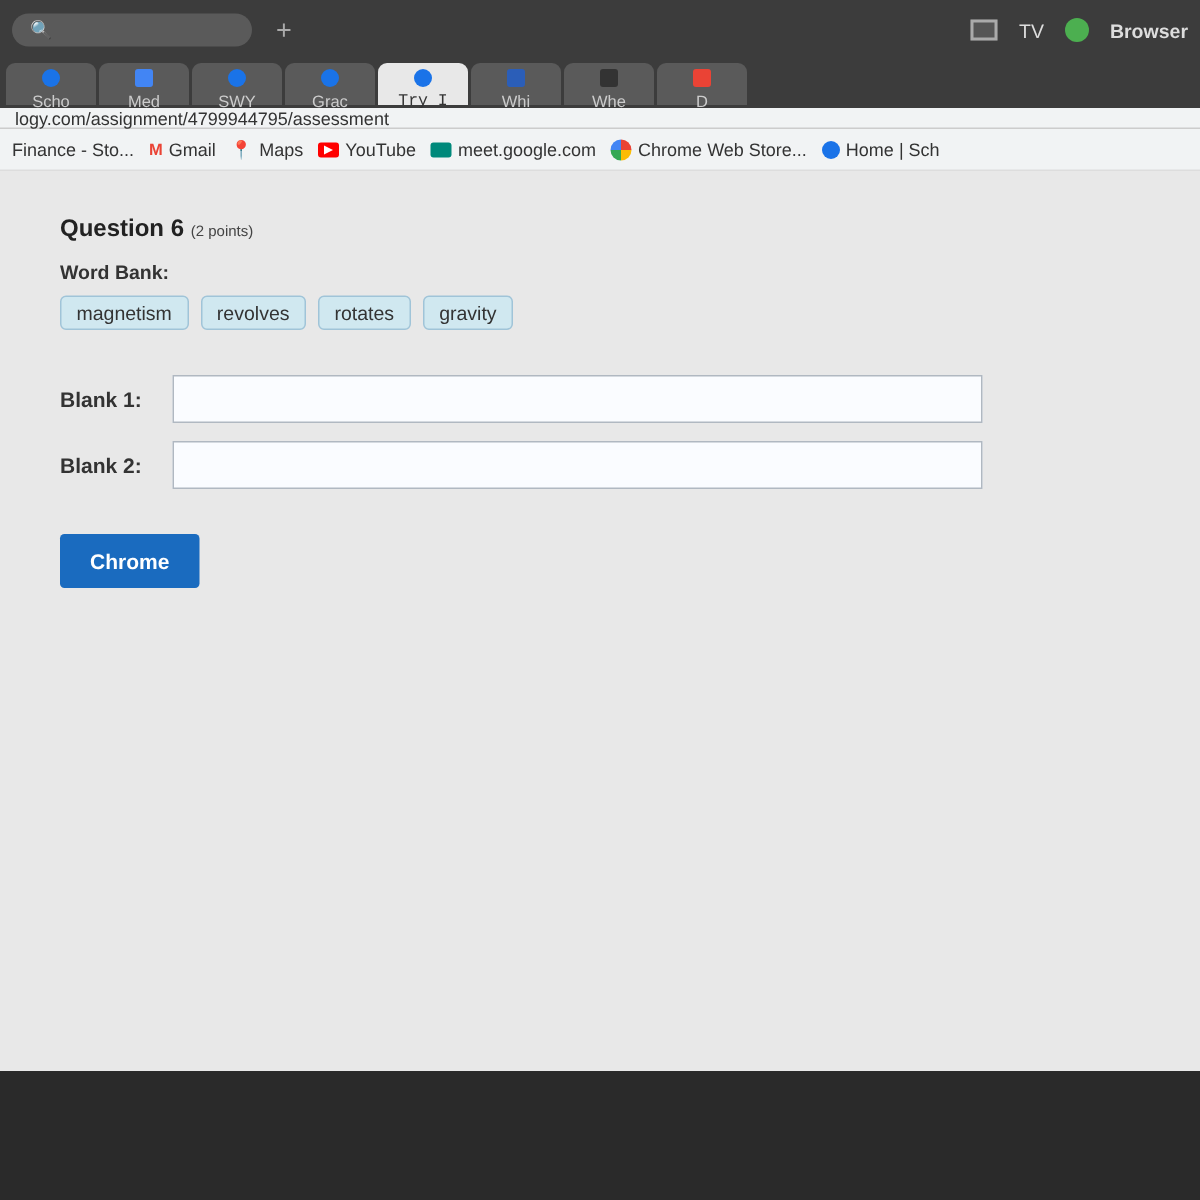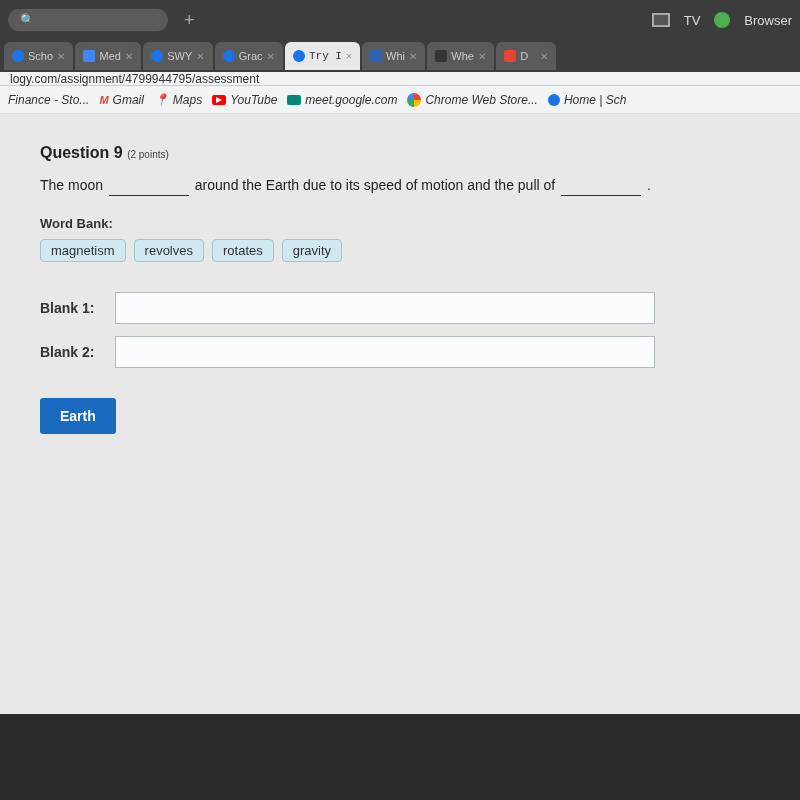"Browser" span { font-weight: none -> bold }
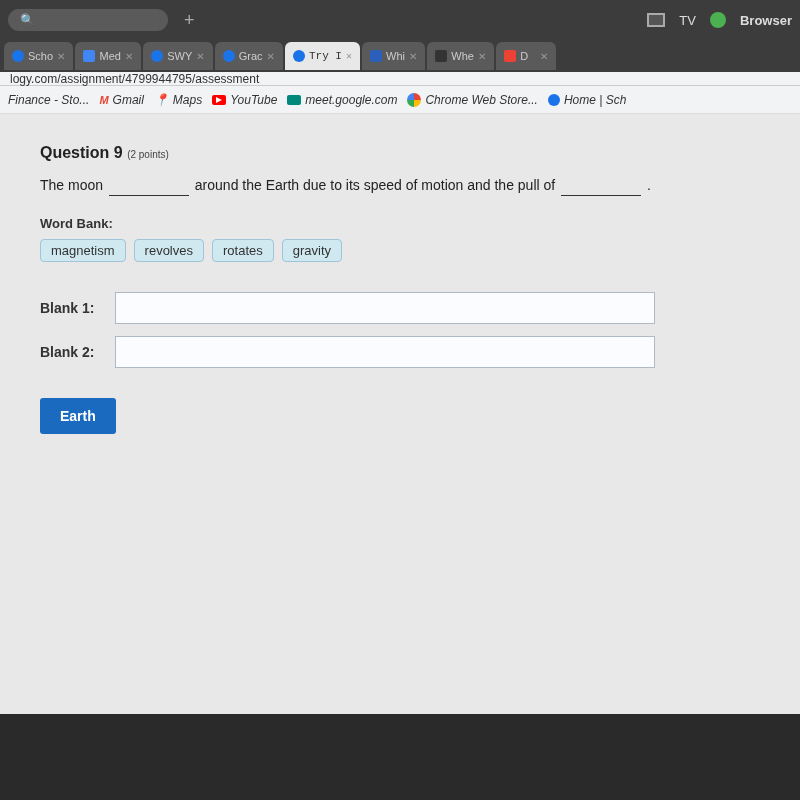"Scho" .tab { flex-direction: none -> column }
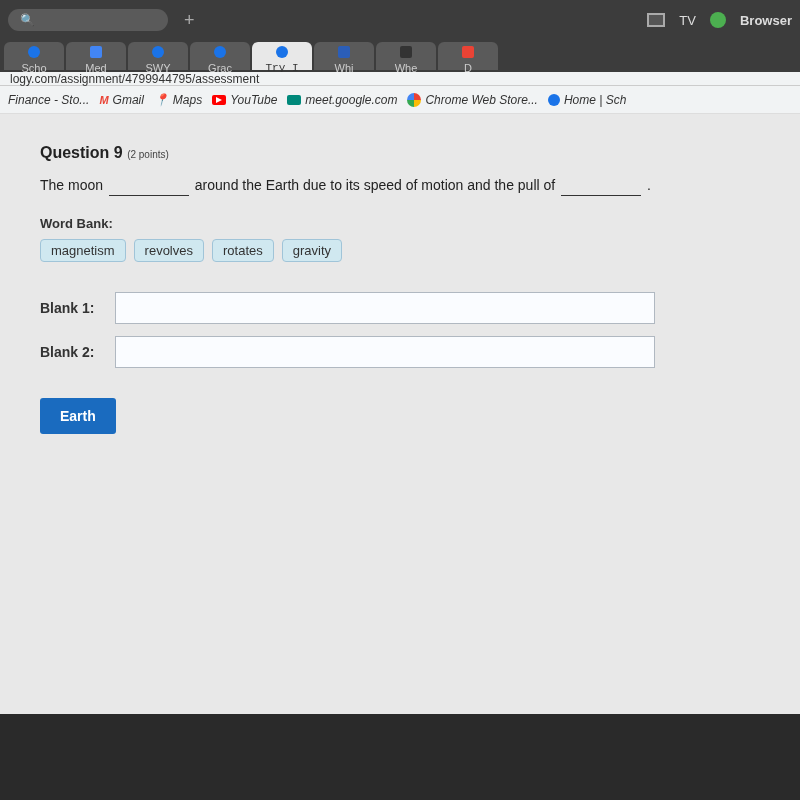"Finance - Sto..." .bookmark-item { font-style: italic -> none }
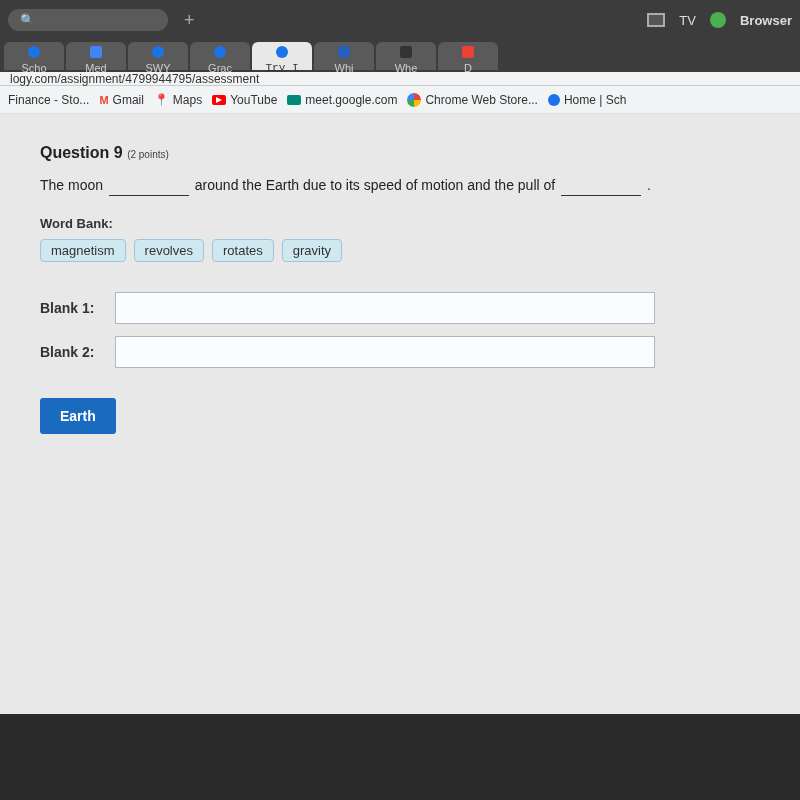"Question 9" span { text: 9 -> 6 }
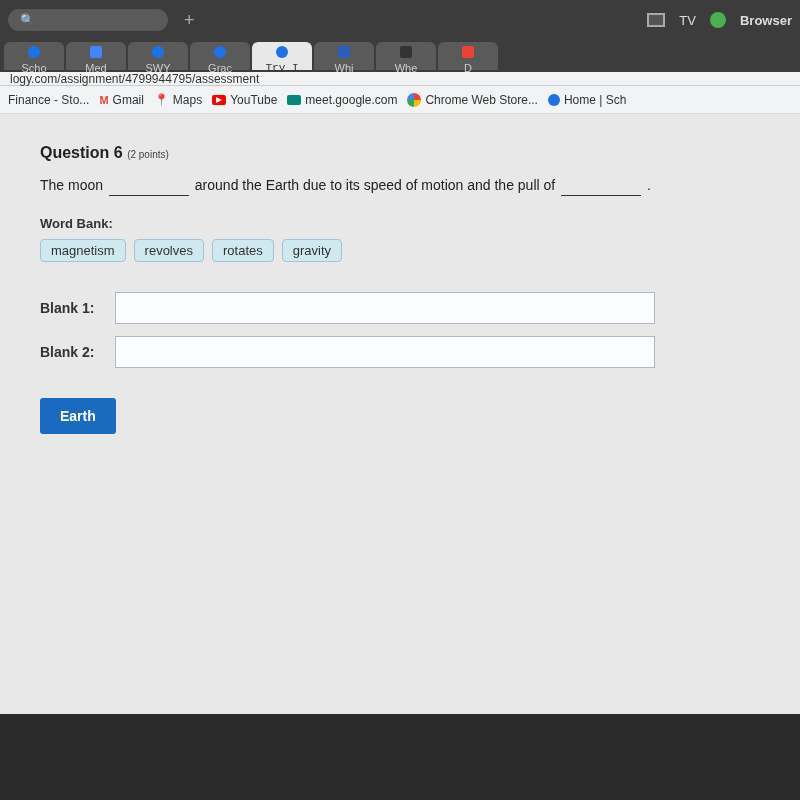"The moon around the Earth" div.question-text { html: <div> <span>The moon</span> <span></span> <span>around the Earth due to its speed of motion and the pull of</span> <span></span> <span>.</span> </div> -> none }
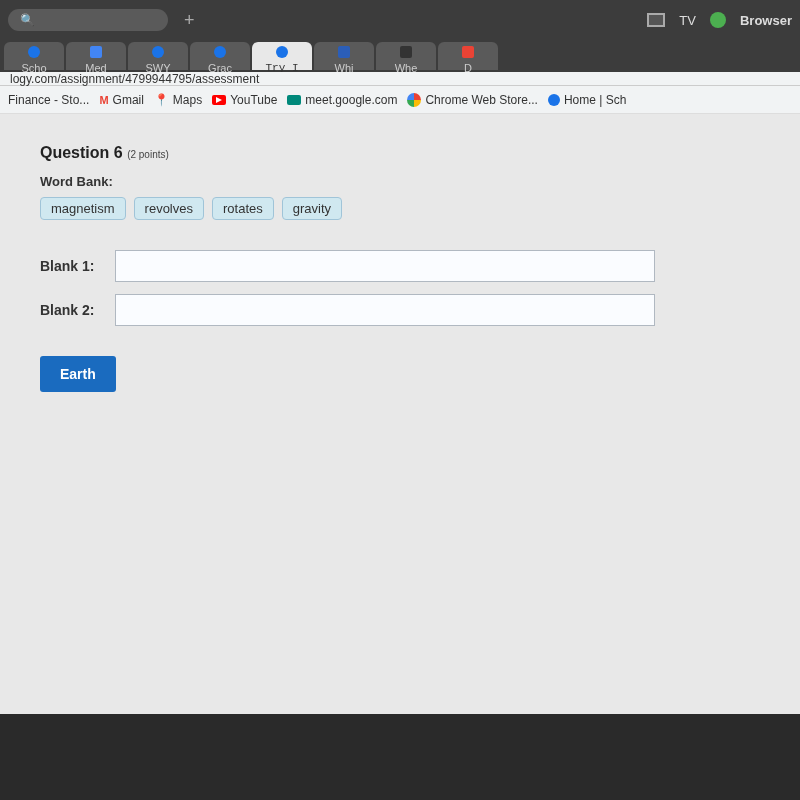"Earth" button.submit-btn { text: Earth -> Chrome }
